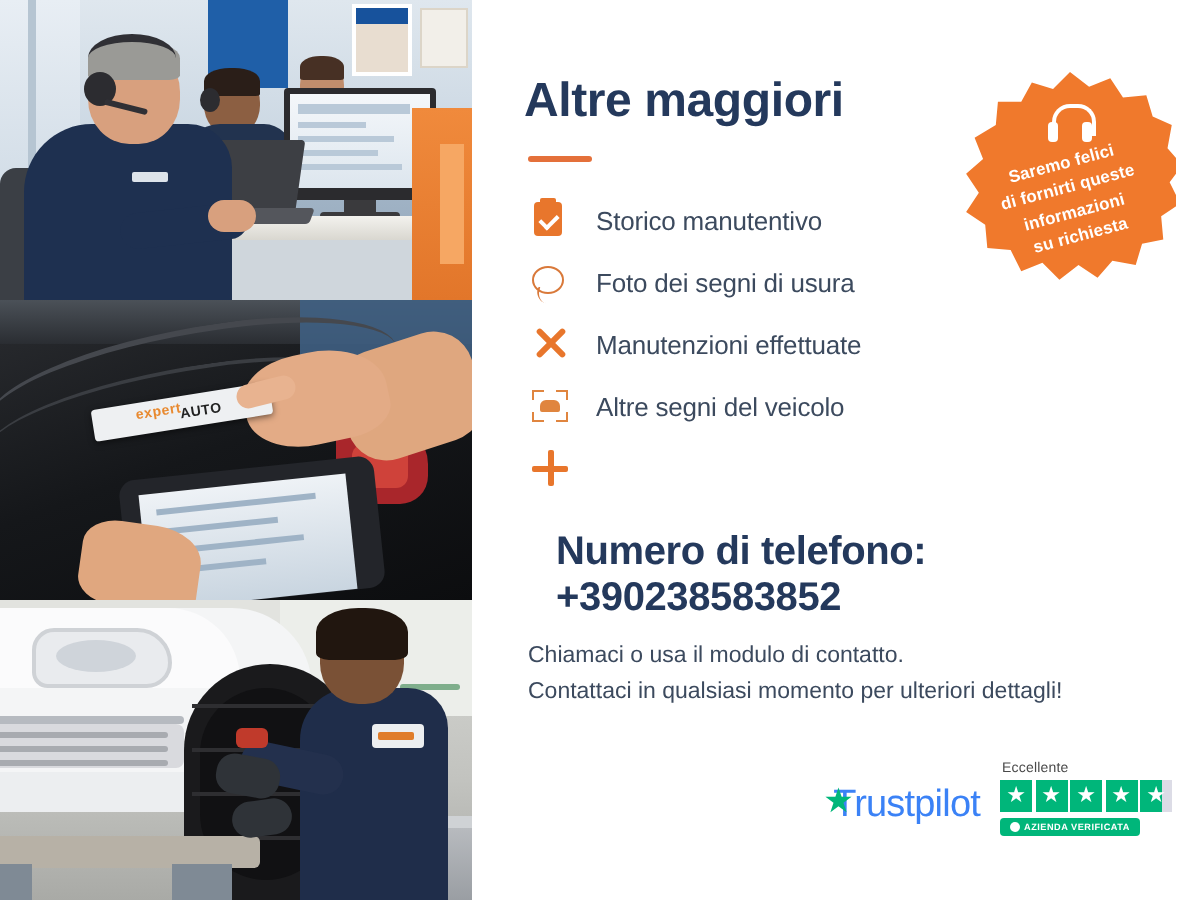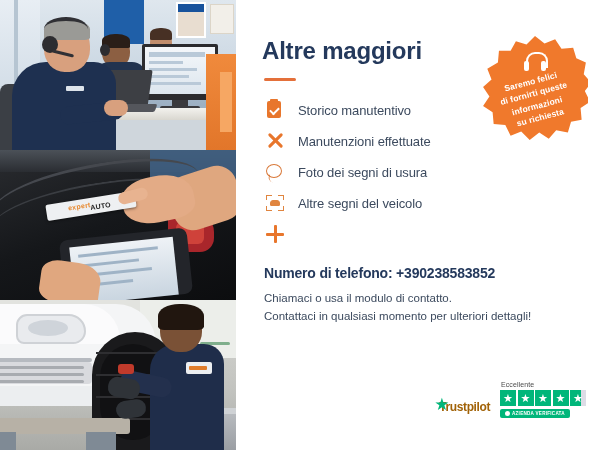"Manutenzioni effettuate" li.feature-item { order: before "Foto dei segni di usura" -> after "Foto dei segni di usura" }
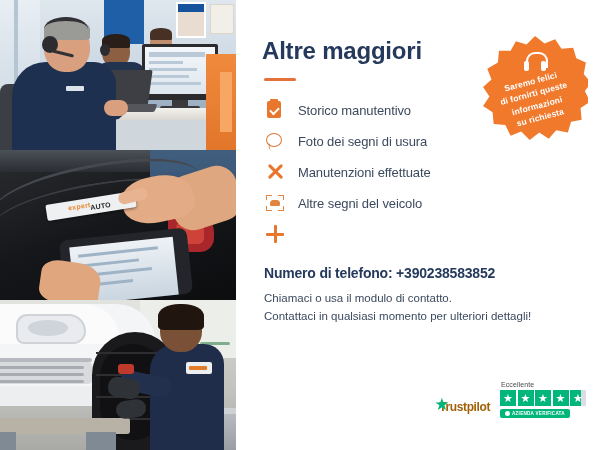"Numero di telefono: +390238583852" .phone-line { font-size: 14px -> 20px; margin: 16px 0 0 2px -> 16px 0 0 16px }
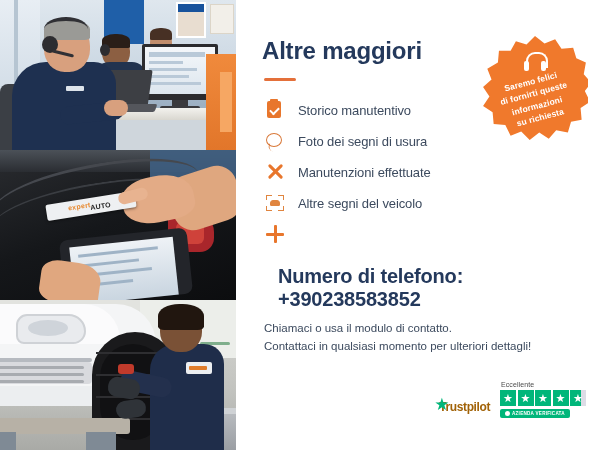"Trustpilot" .tp-name { color: #a16207 -> #3b82f6; font-size: 12px -> 19px; font-weight: bold -> normal }
